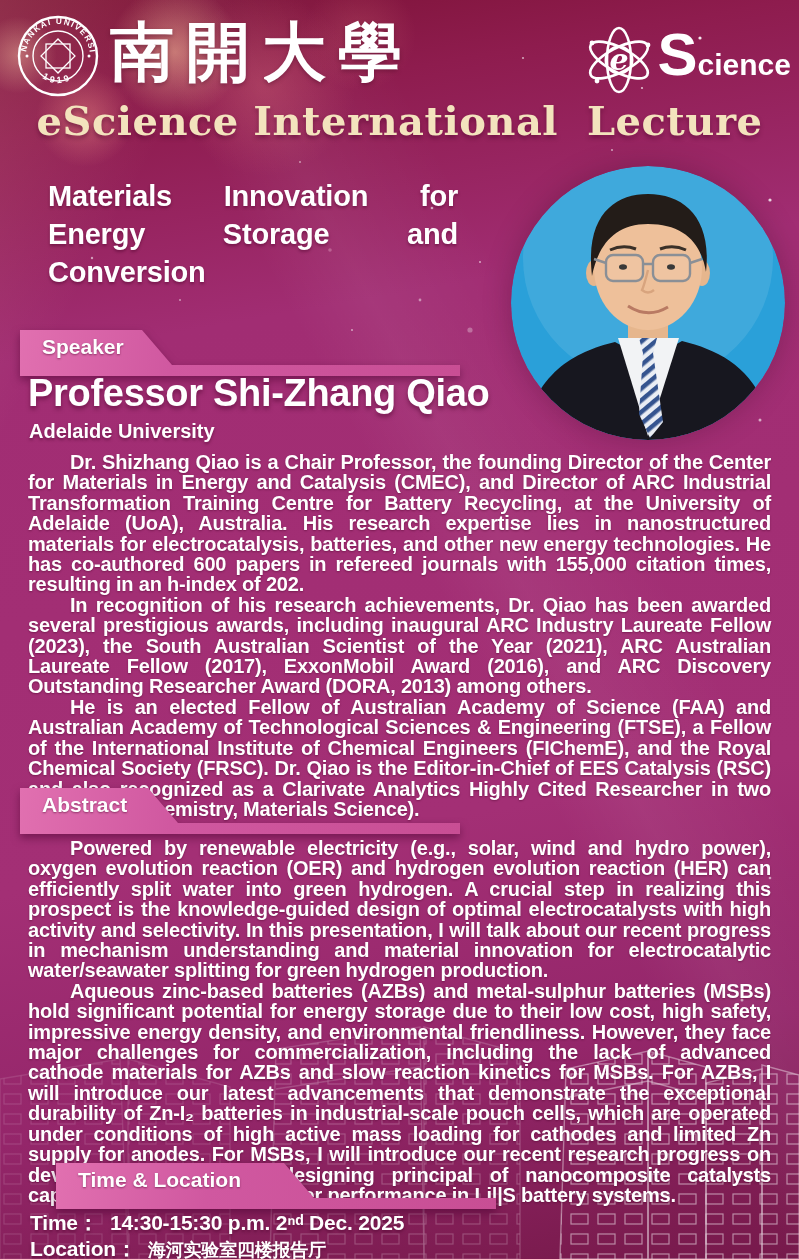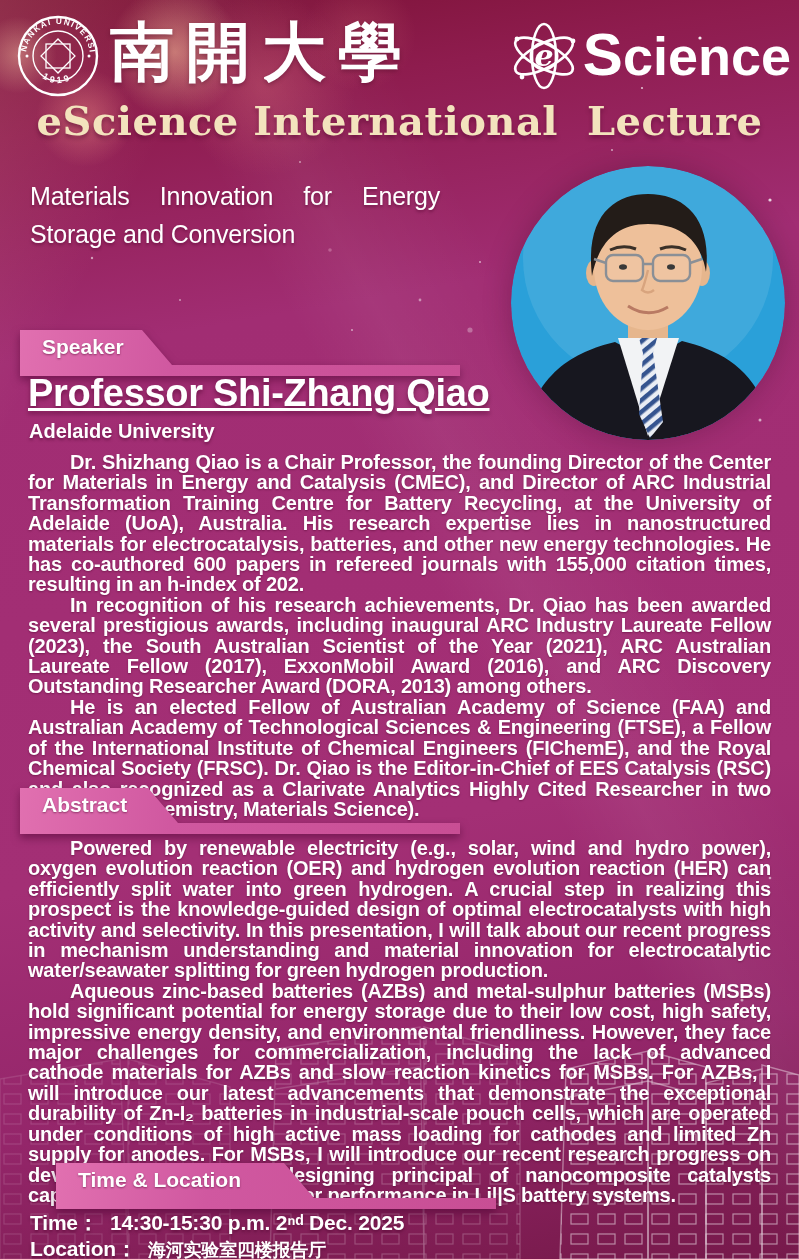"Science" .elogo .wordmark { font-size: 54px -> 30px }
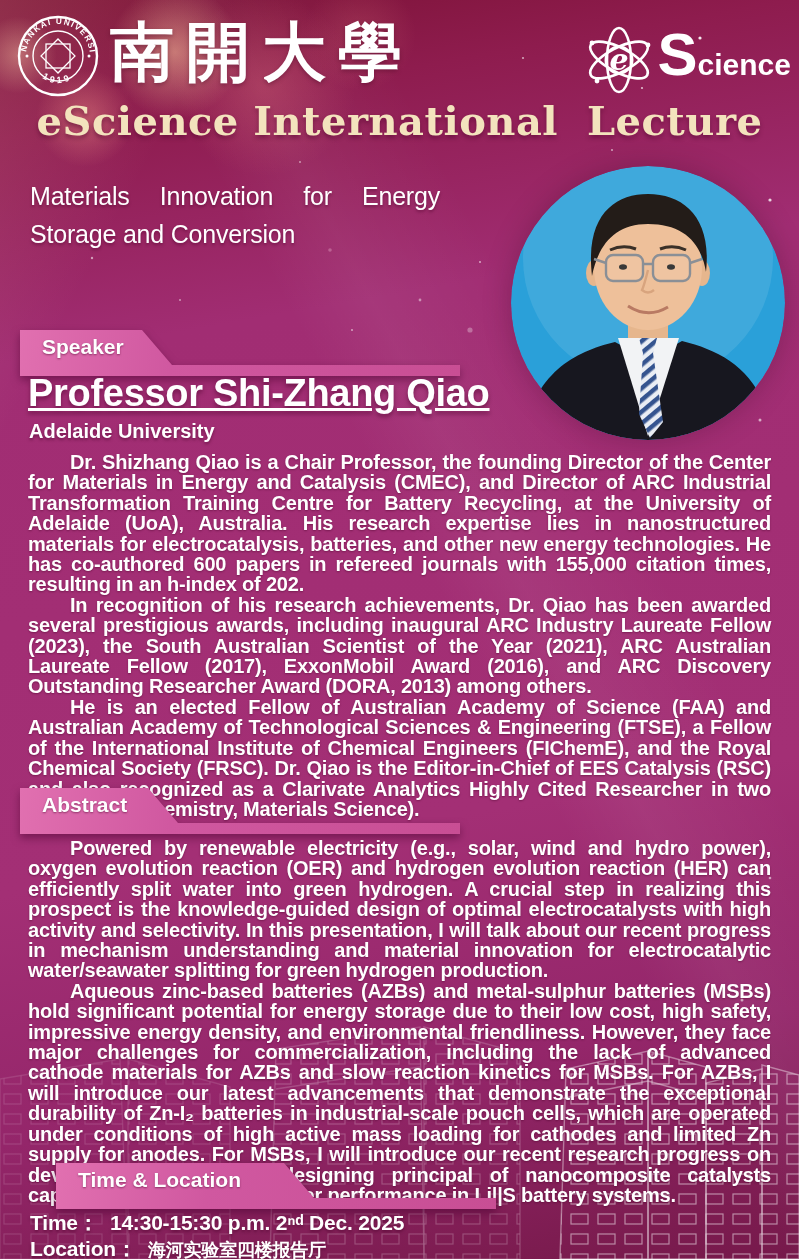"Materials Innovation for Energy Storage" .lecture-title { font-size: 25px -> 29px; font-weight: normal -> bold; left: 30px -> 48px }
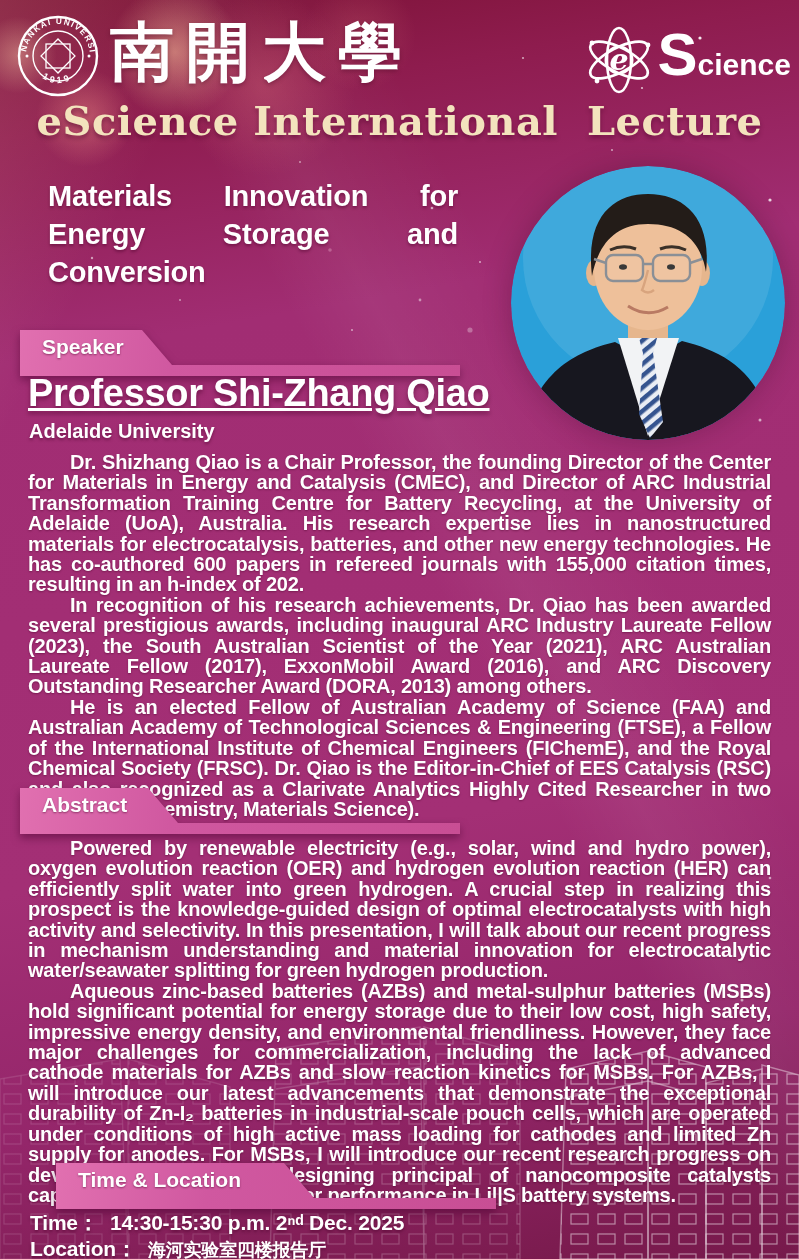"Professor Shi-Zhang Qiao" .prof-name { text-decoration: underline -> none }
